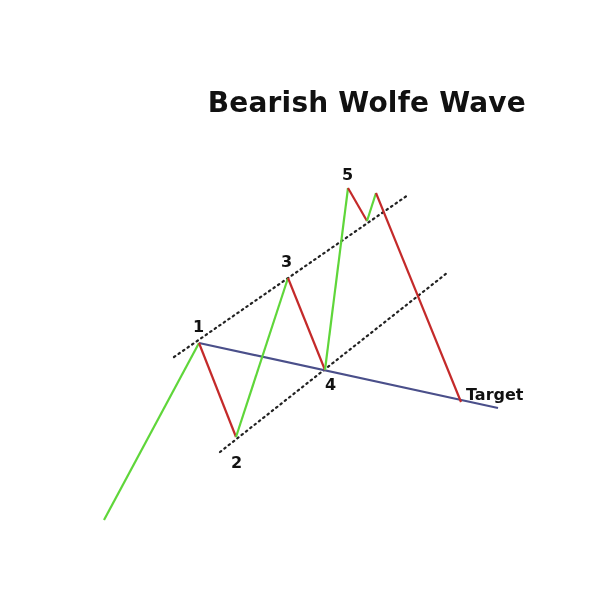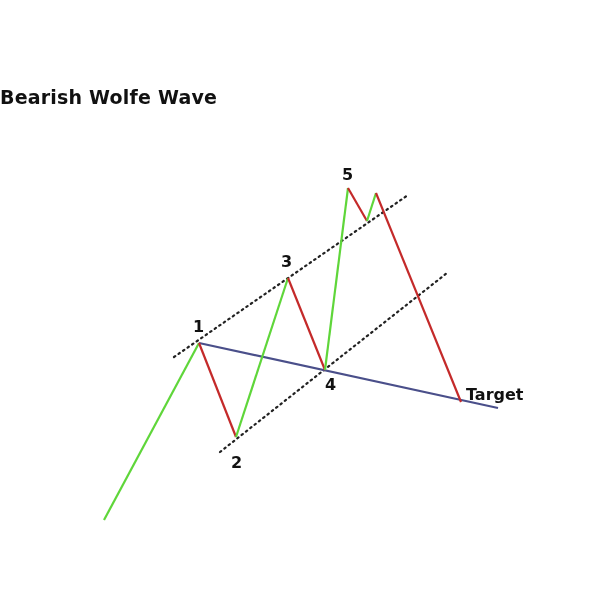"Bearish Wolfe Wave" .title { font-size: 19px -> 28px; text-align: left -> right }
